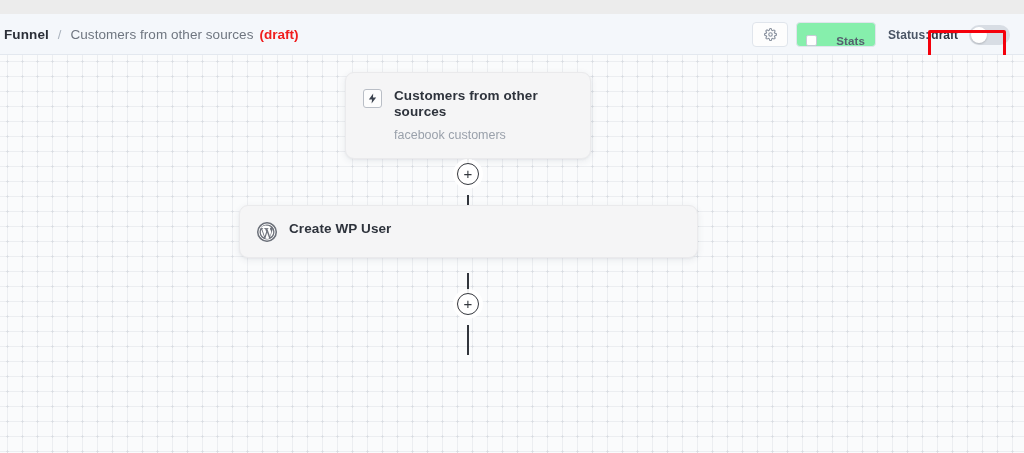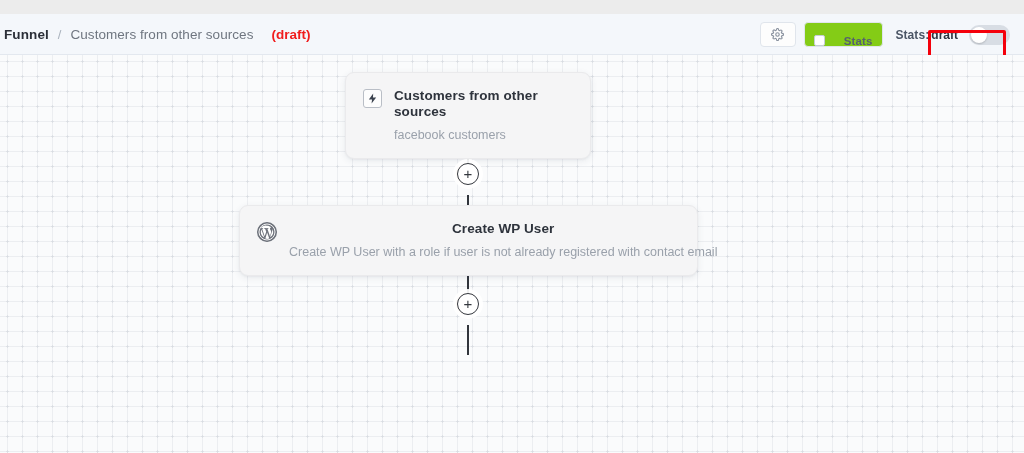"(draft)" .bc-draft { margin-left: 18px -> 6px }
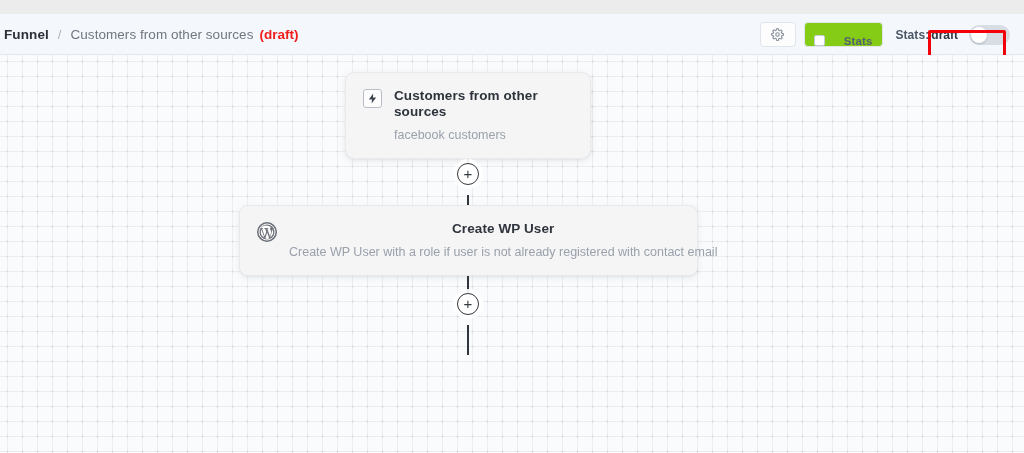"Stats" .stats-pill { background: #84cc16 -> #86efac }
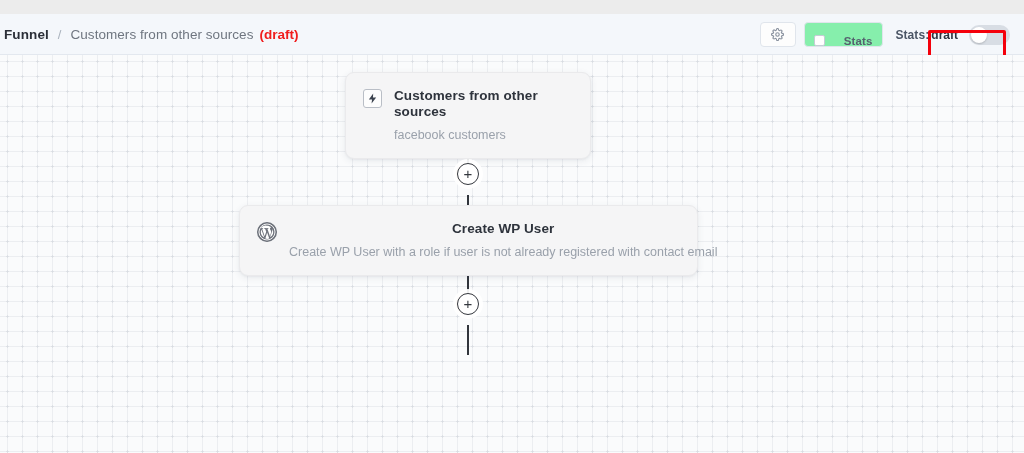"Stats:" span.status-label { text: Stats -> Status }
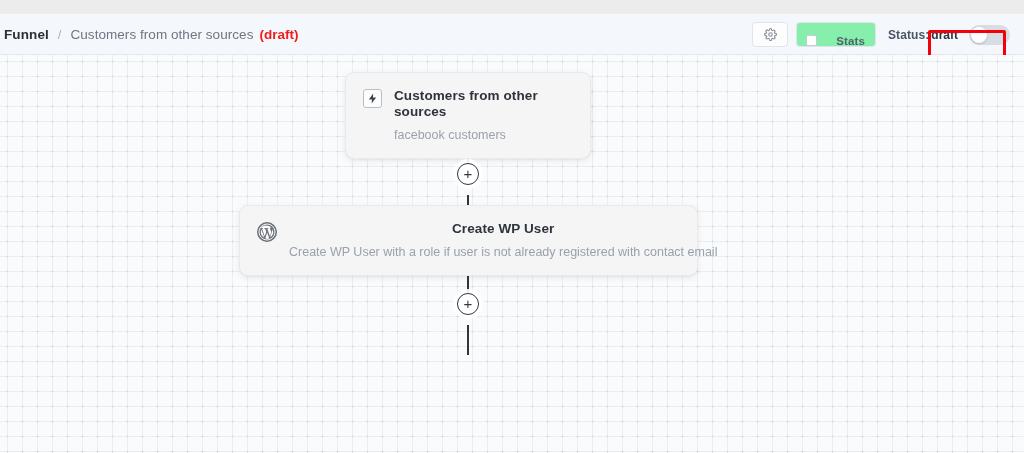"Create WP User with a" div.node-sub { html: <div>Create WP User with a role if user is not already registered with contact email</div> -> none }
